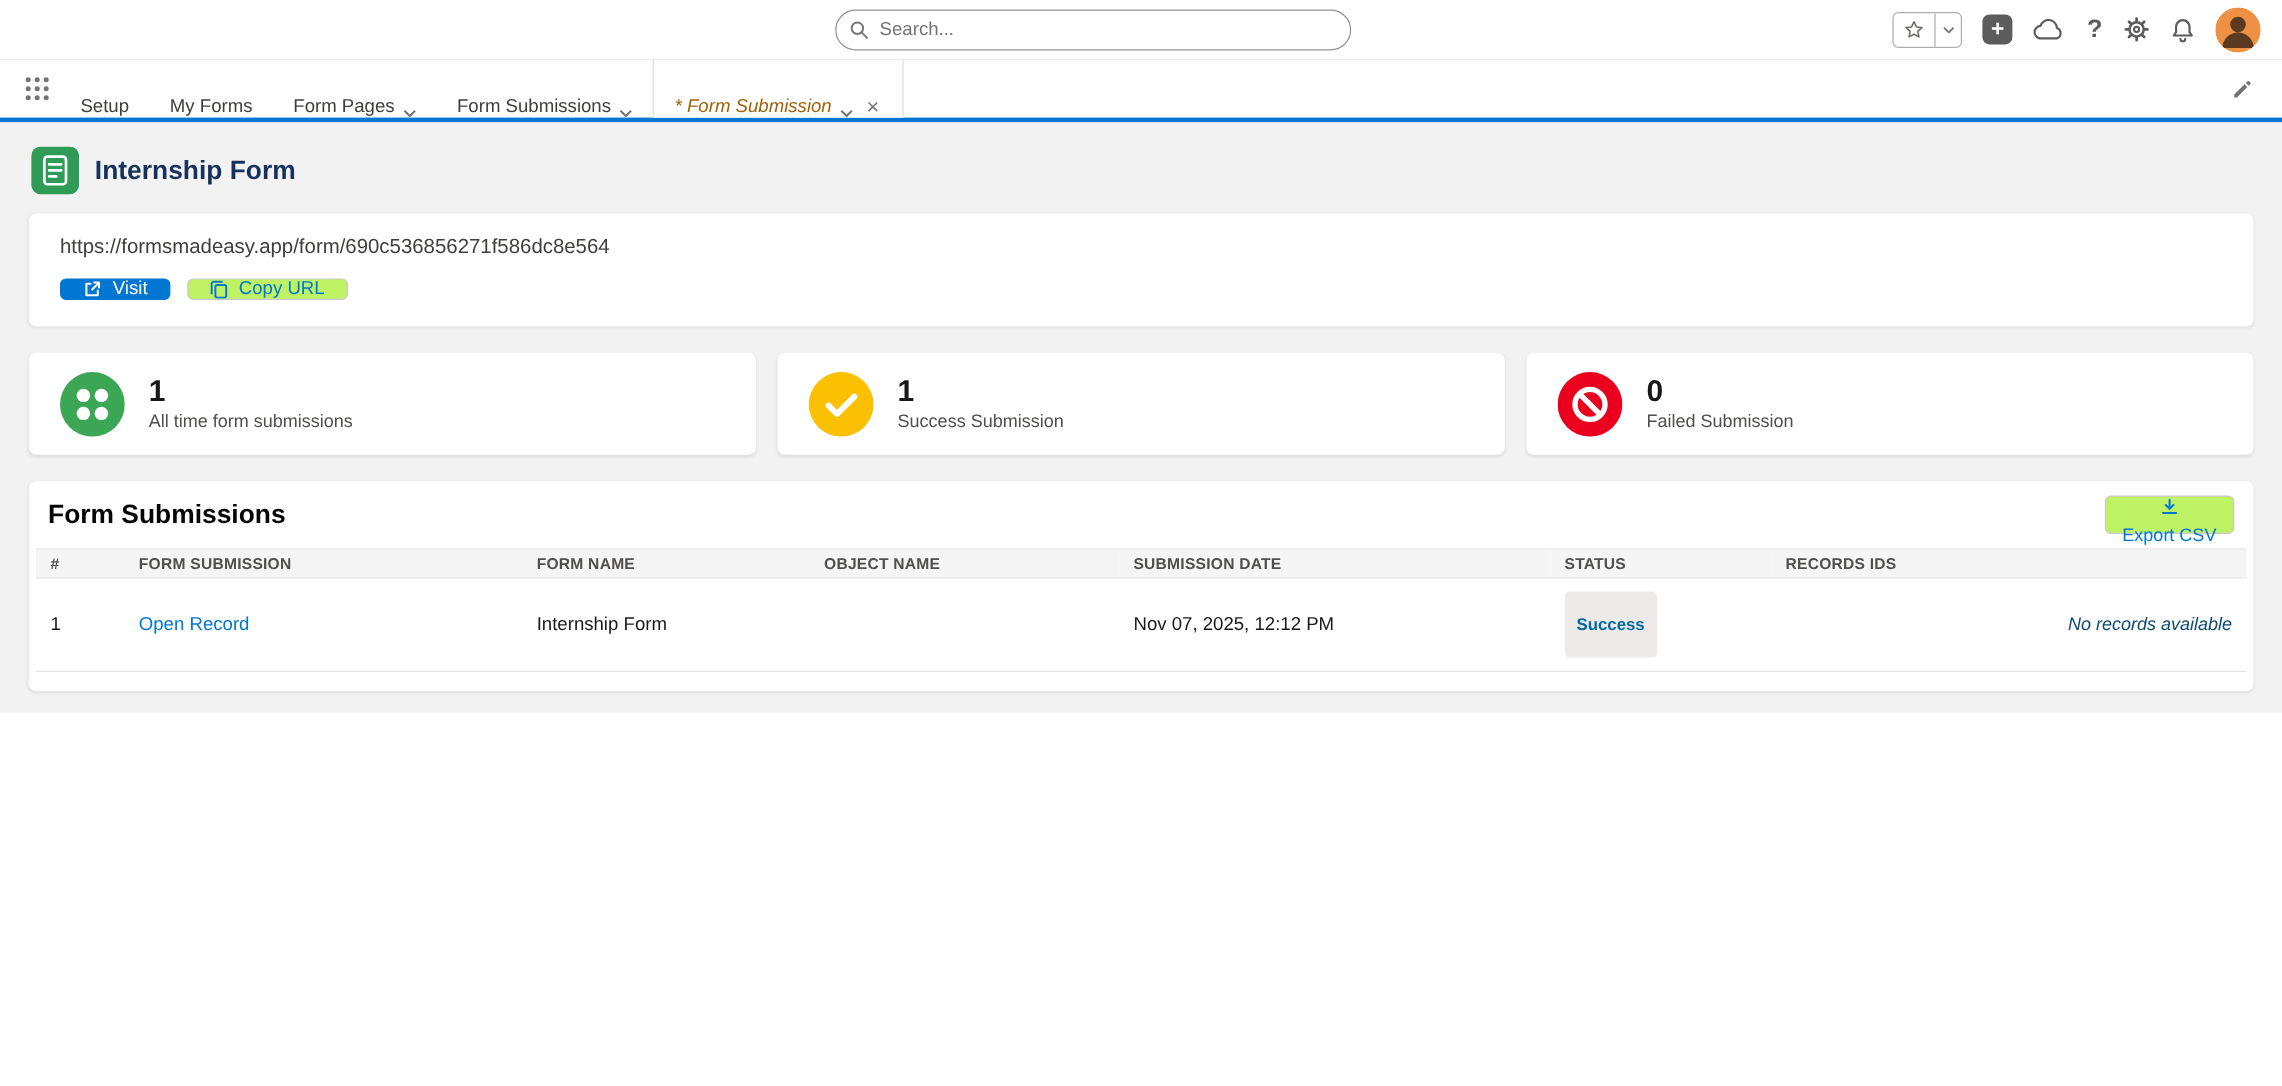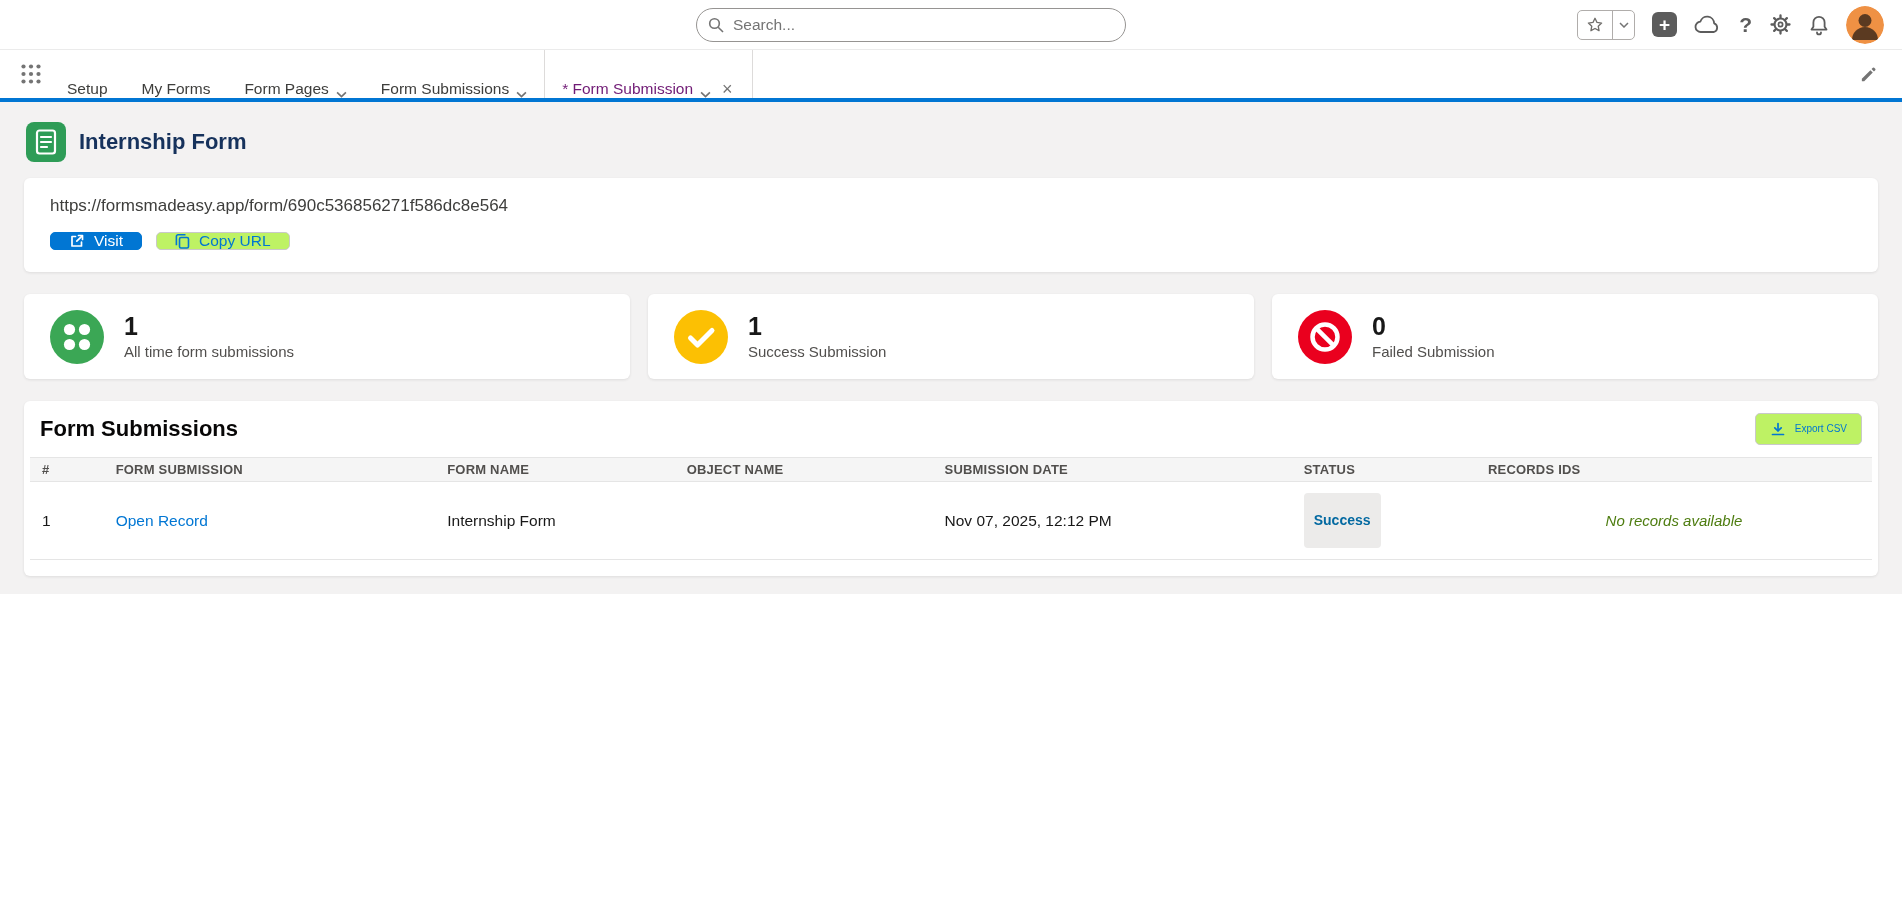"* Form Submission" .tab.active .tab-label { color: #701a75 -> #a16207; font-style: none -> italic }
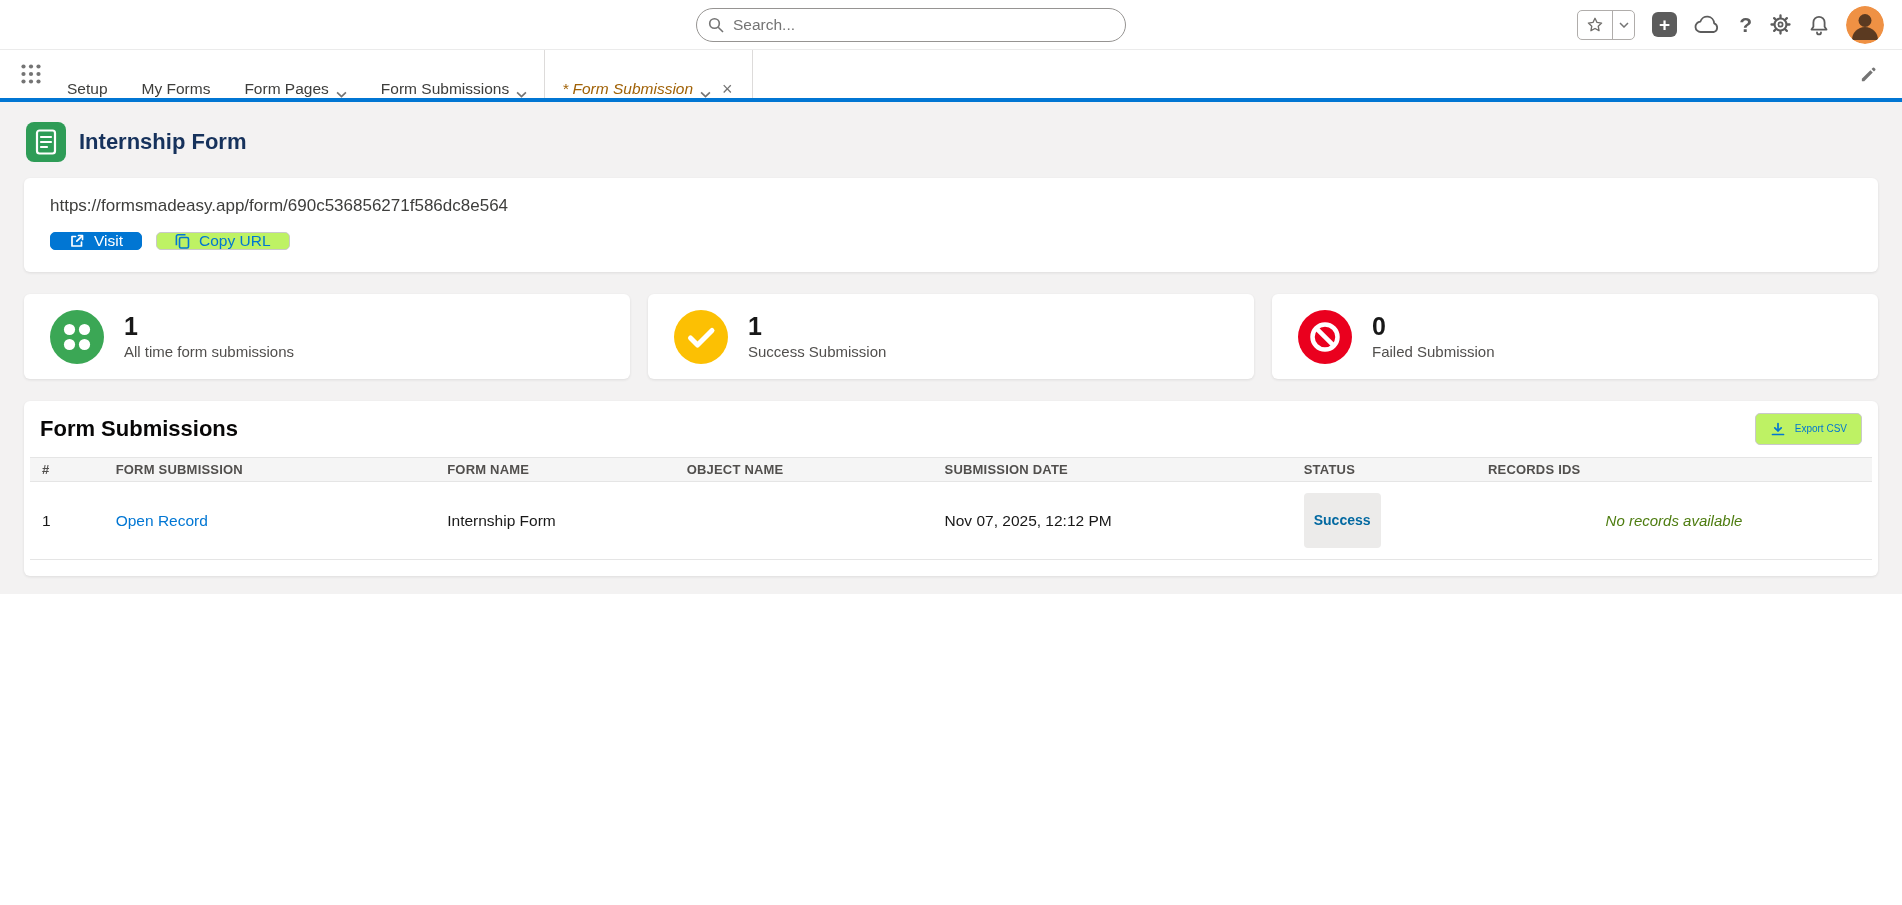"Export CSV" .btn.small { flex-direction: none -> column; font-size: 10px -> 15px }
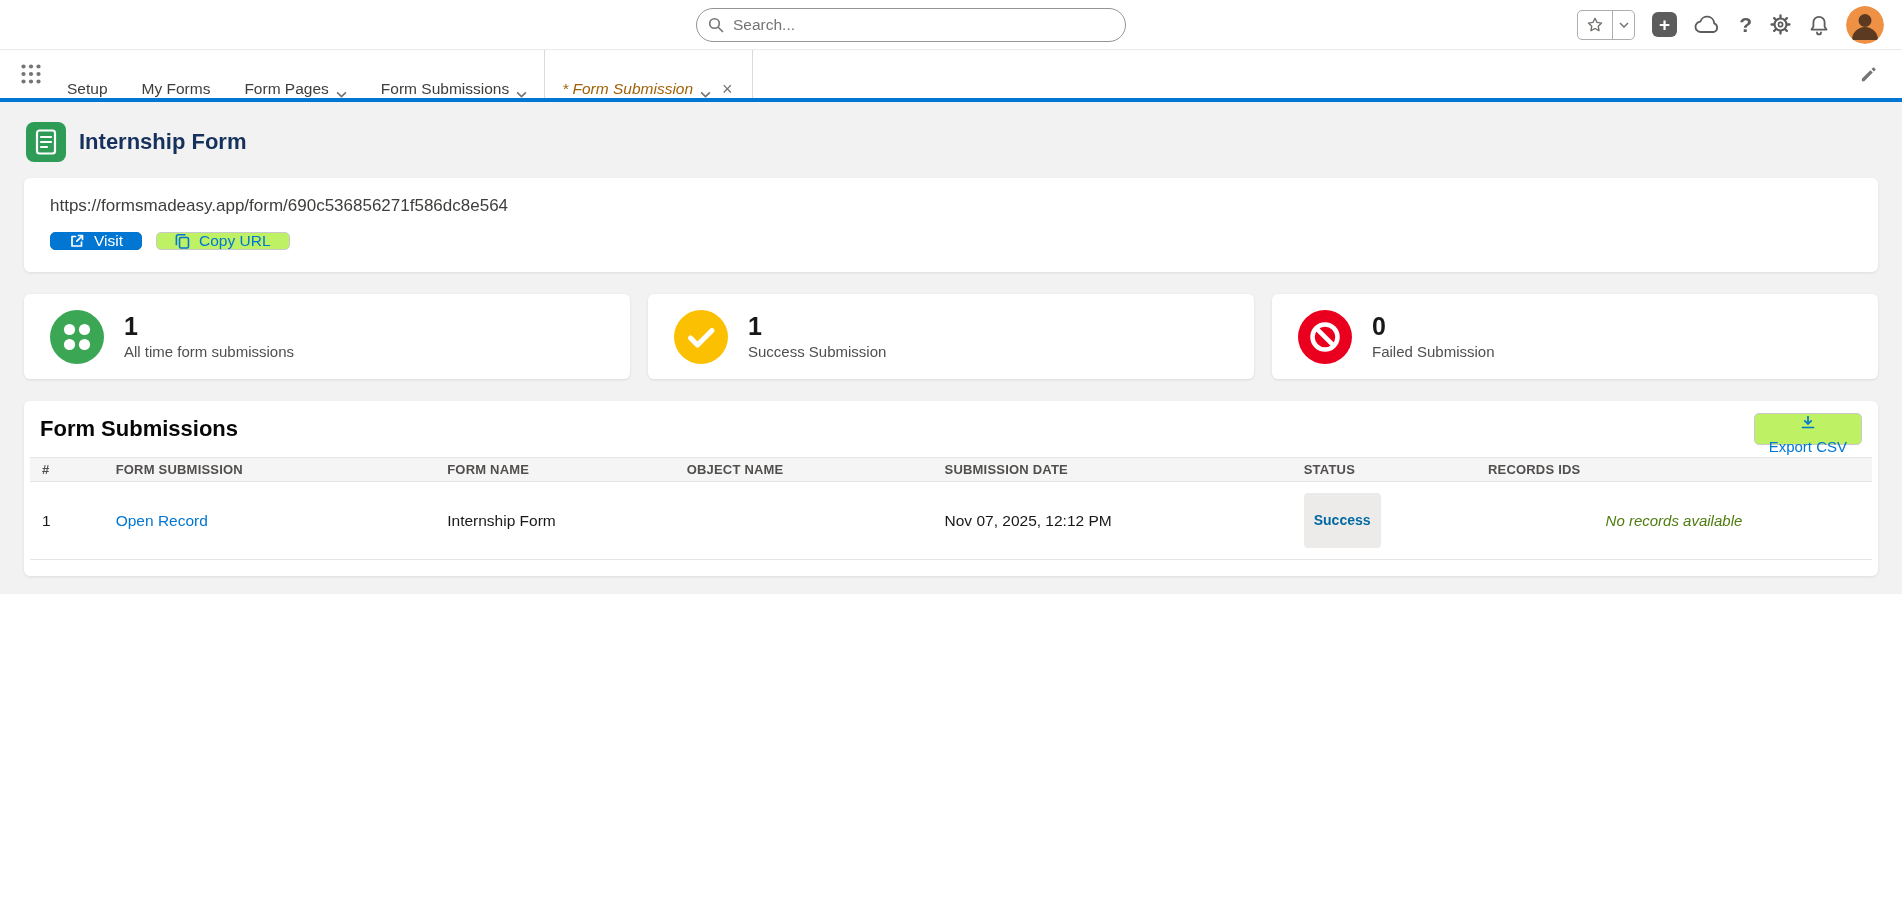"No records available" .records-cell { color: #4d7c0f -> #0c4a6e; text-align: center -> right }
